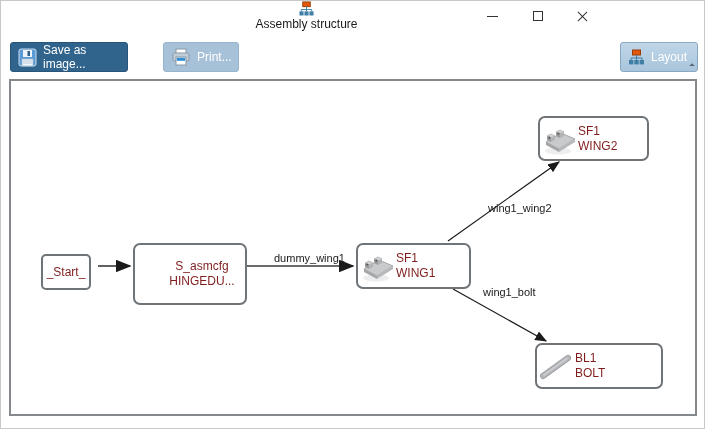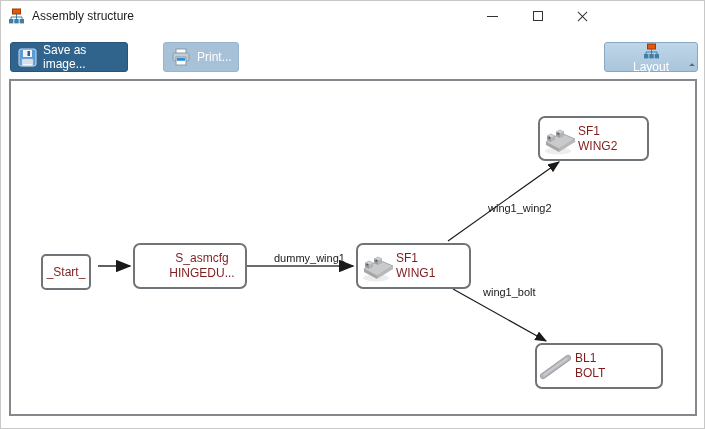"Assembly structure" .titlebar { flex-direction: none -> column }
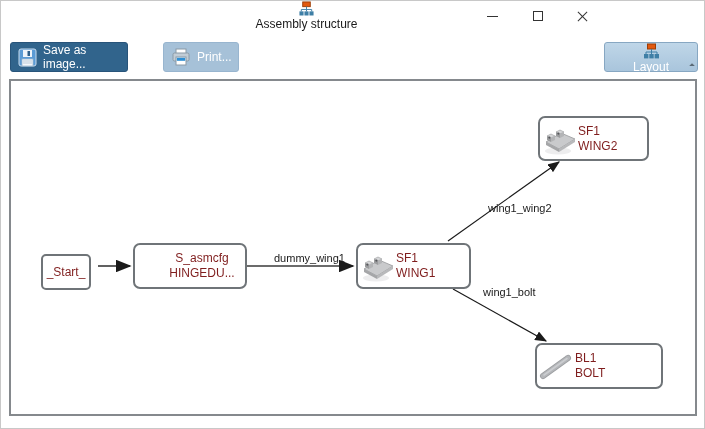"Layout" .btn-layout { flex-direction: column -> none; width: 94px -> 78px }
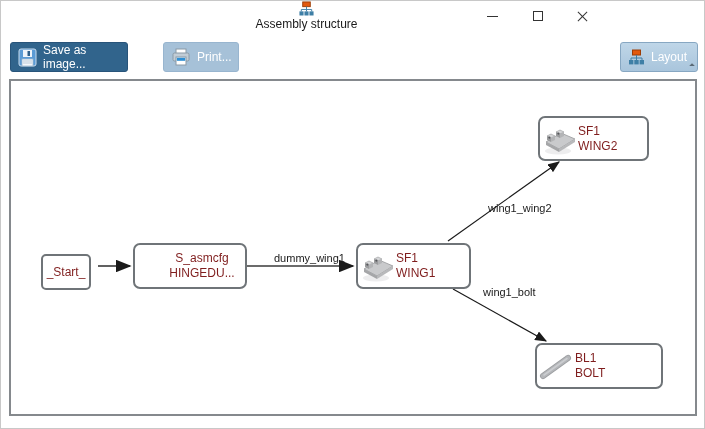"S_asmcfg" .node-asmcfg { height: 46px -> 62px }
